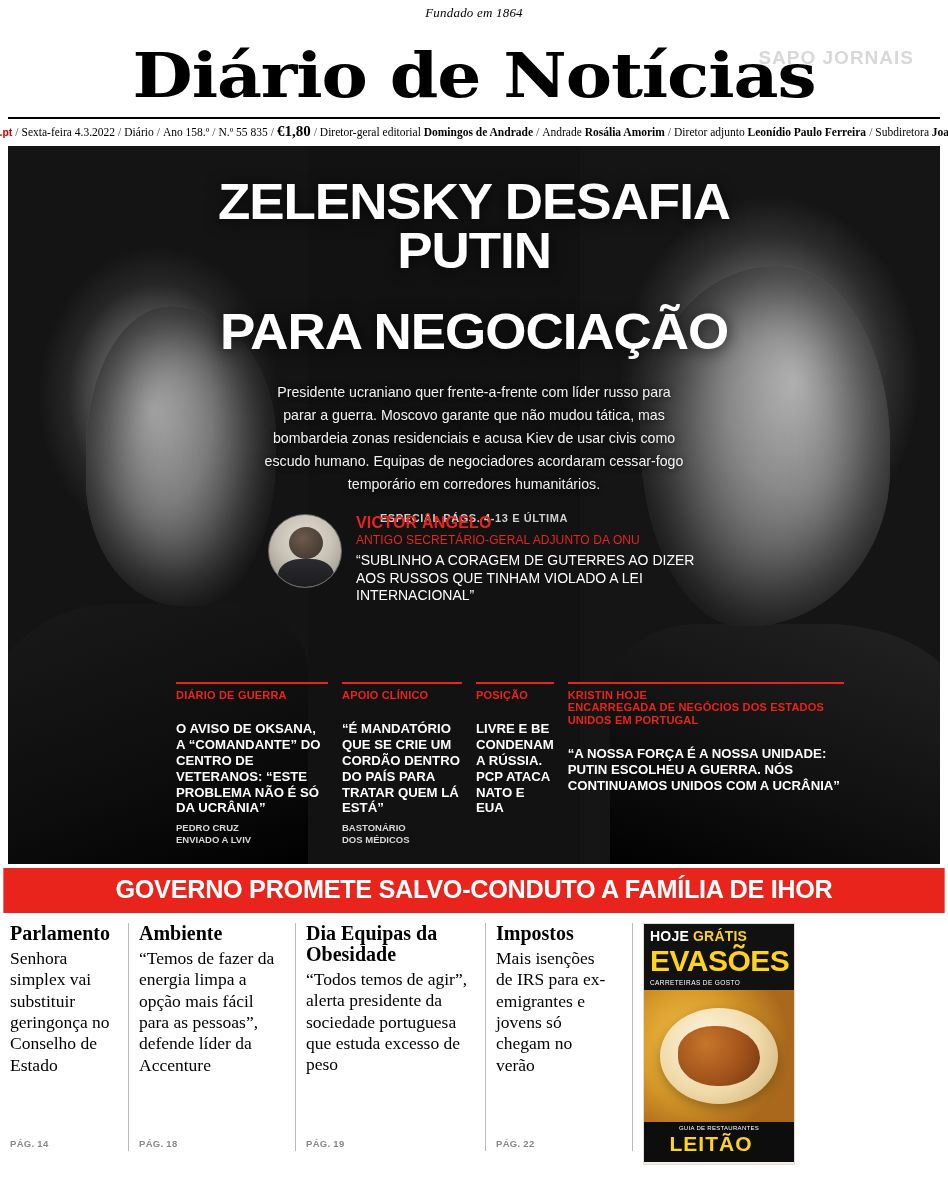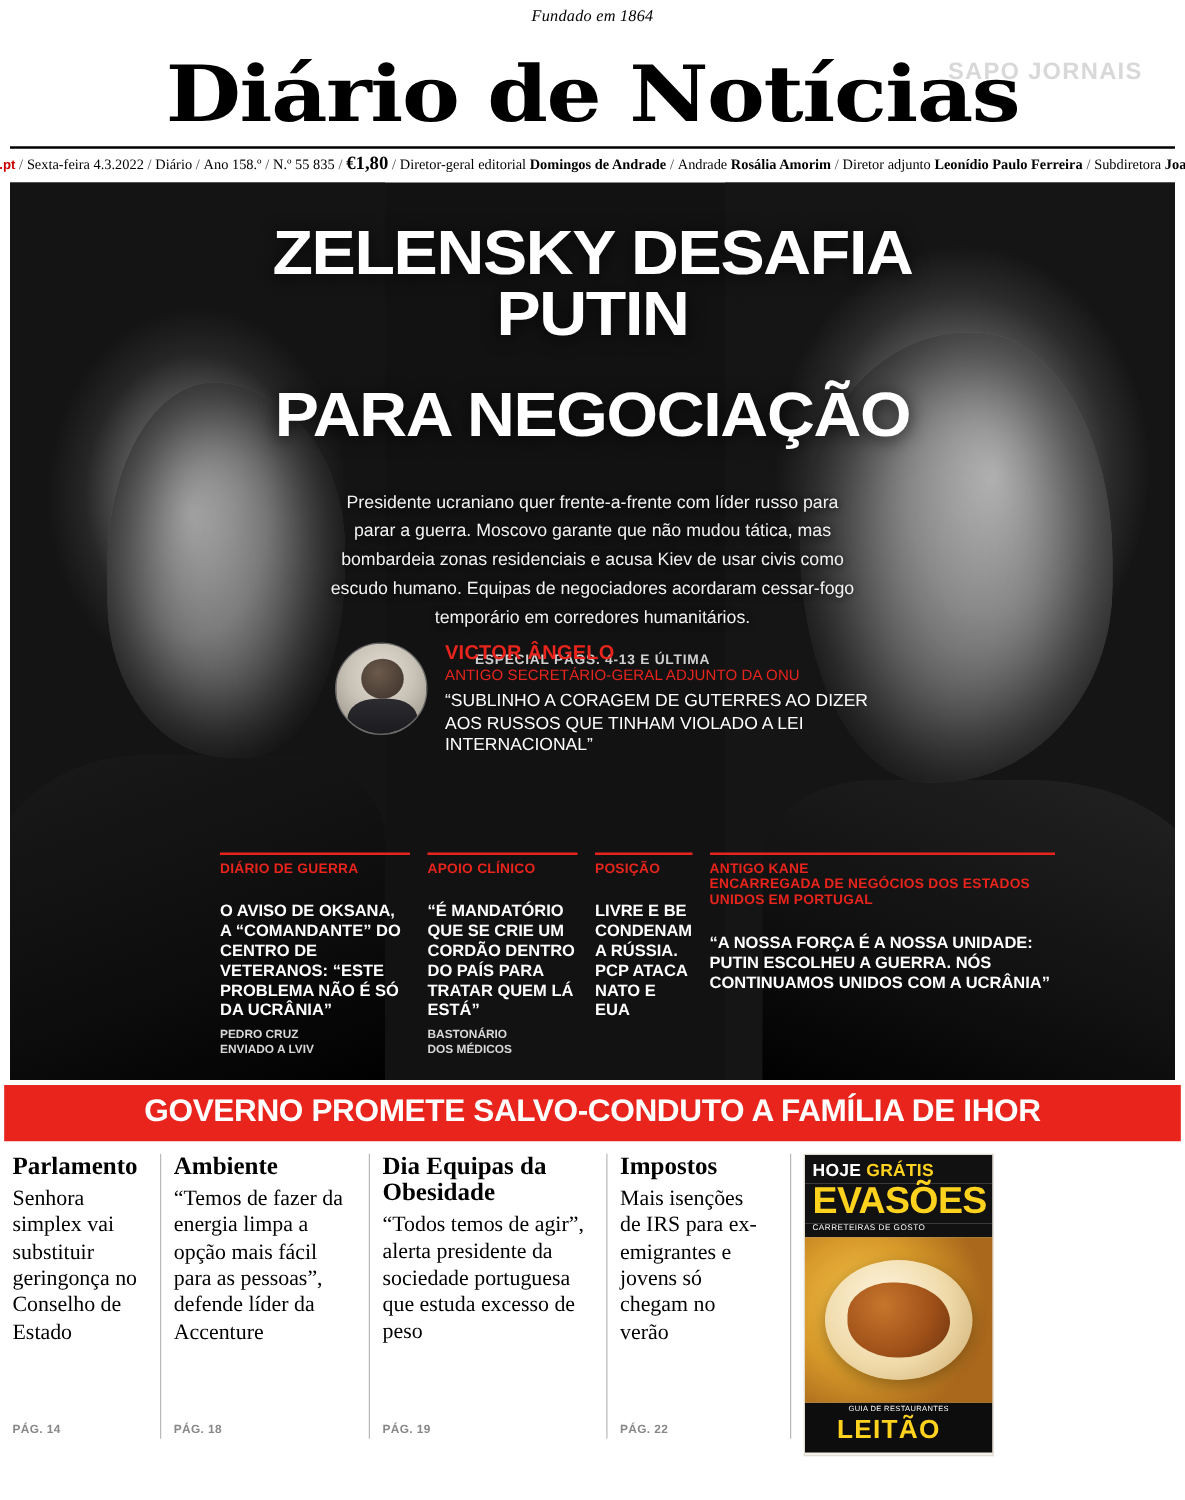"Presidente ucraniano quer" .hero-lead { margin: 34px auto 0 auto -> 24px auto 0 auto }
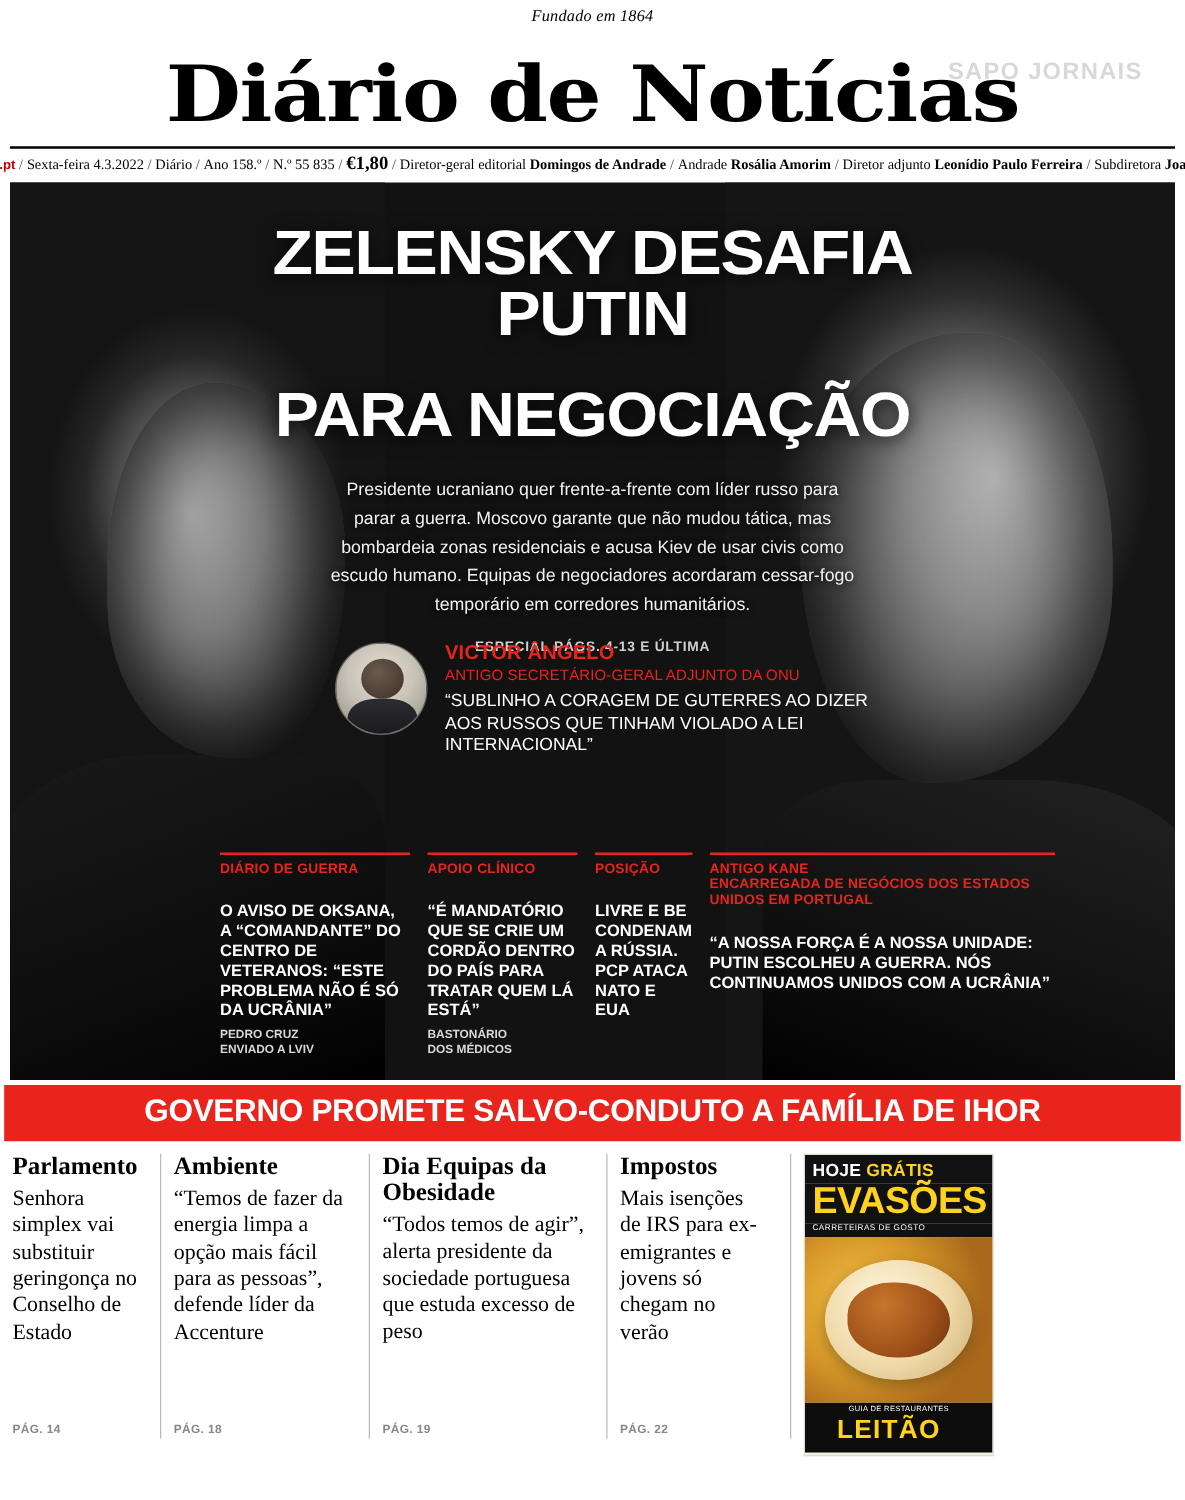"ANTIGO KANE" div.hc-kicker { text: ANTIGO KANE -> KRISTIN HOJE }
